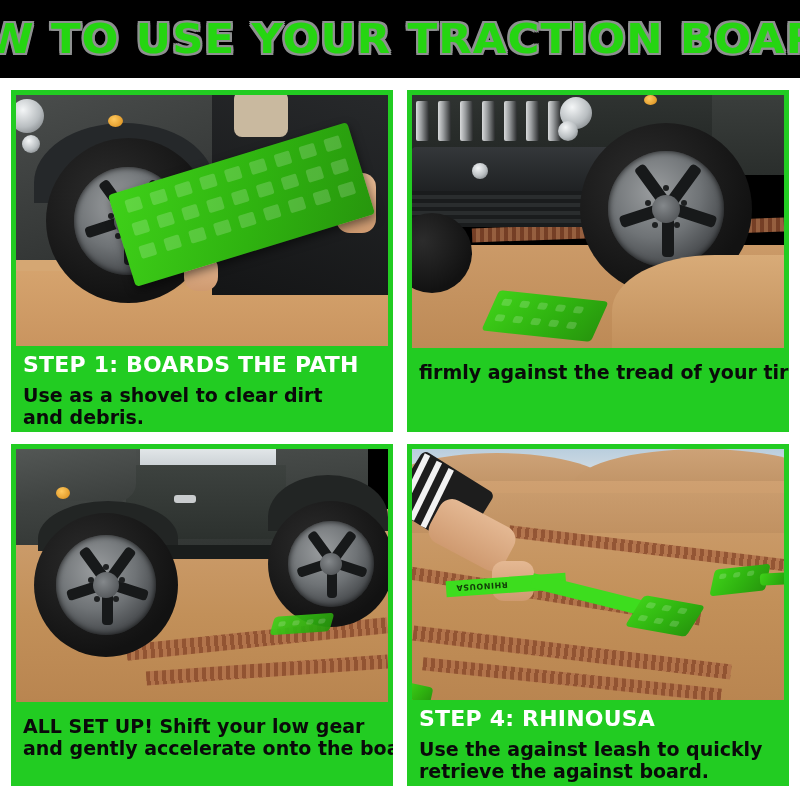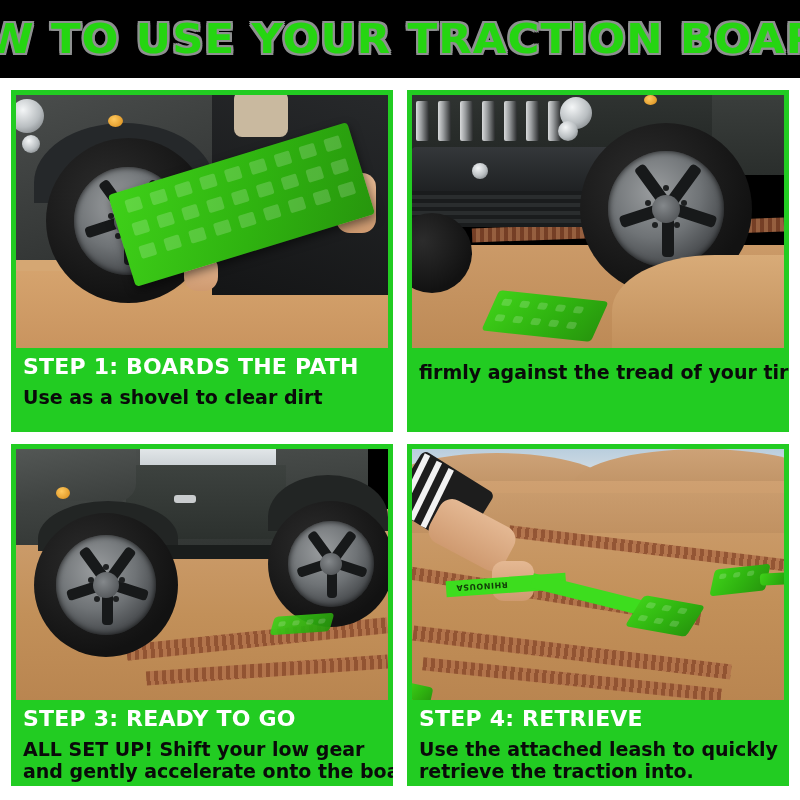"and debris." span { html: none -> <span>and debris.</span> }
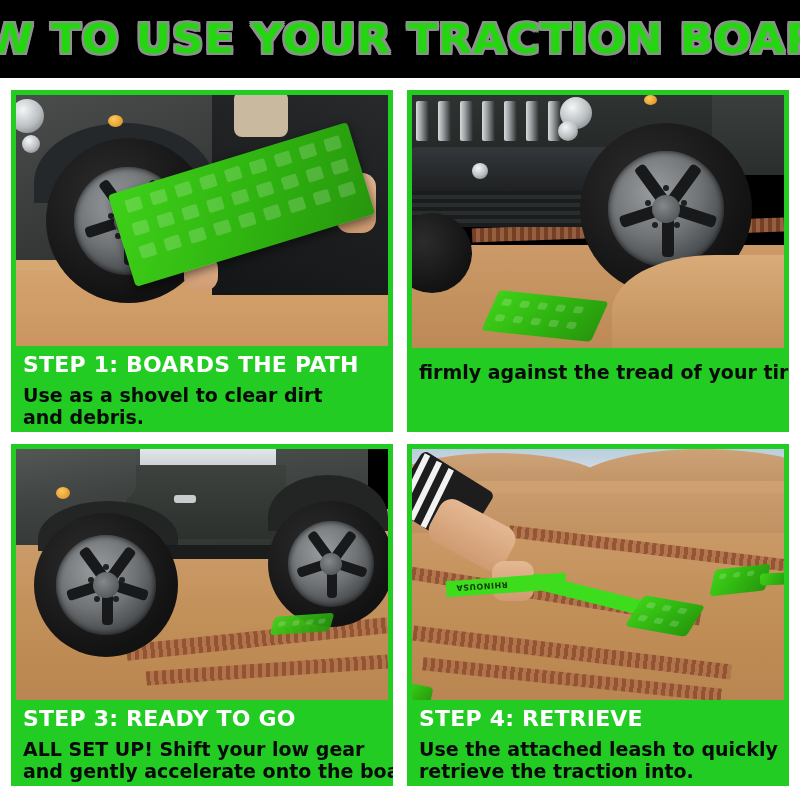"STEP 3: READY TO GO" div.cap-head { html: <div>STEP 3: READY TO GO</div> -> none }
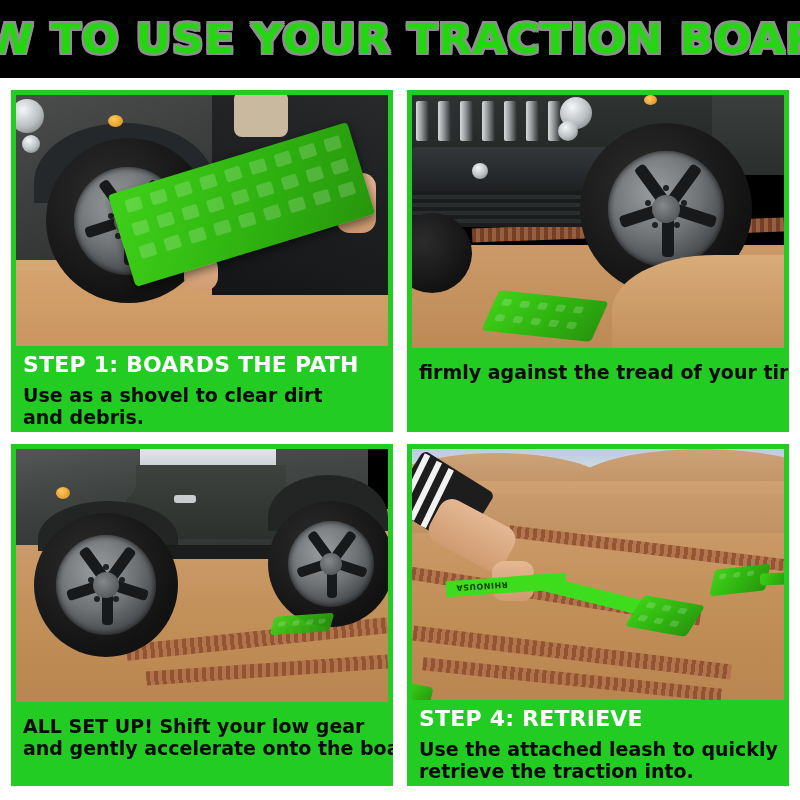"STEP 4: RETRIEVE" div.cap-head { text: RETRIEVE -> RHINOUSA }
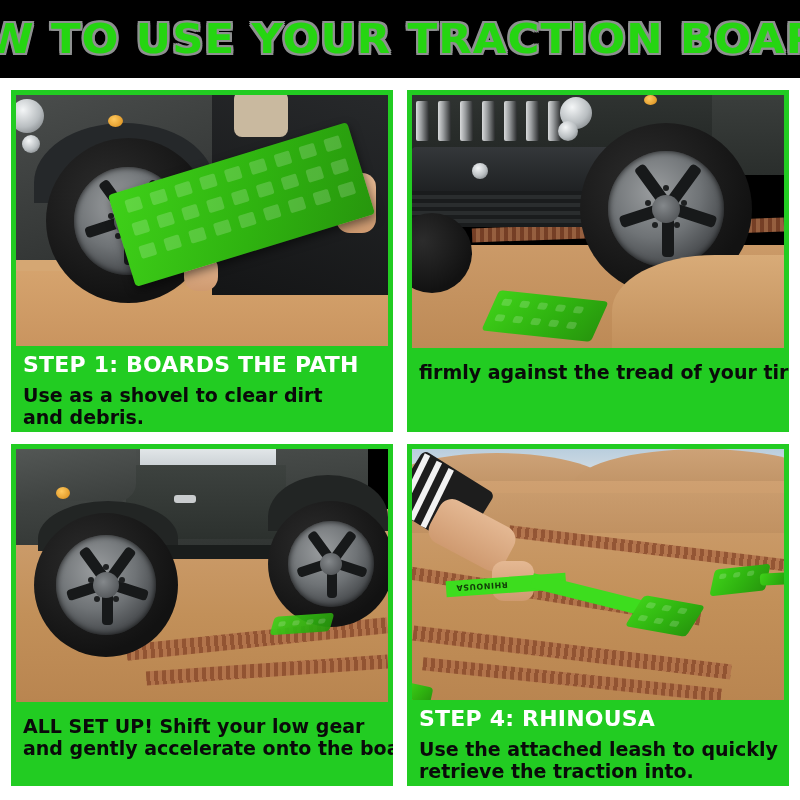"Use the attached leash to" span { text: attached -> against }
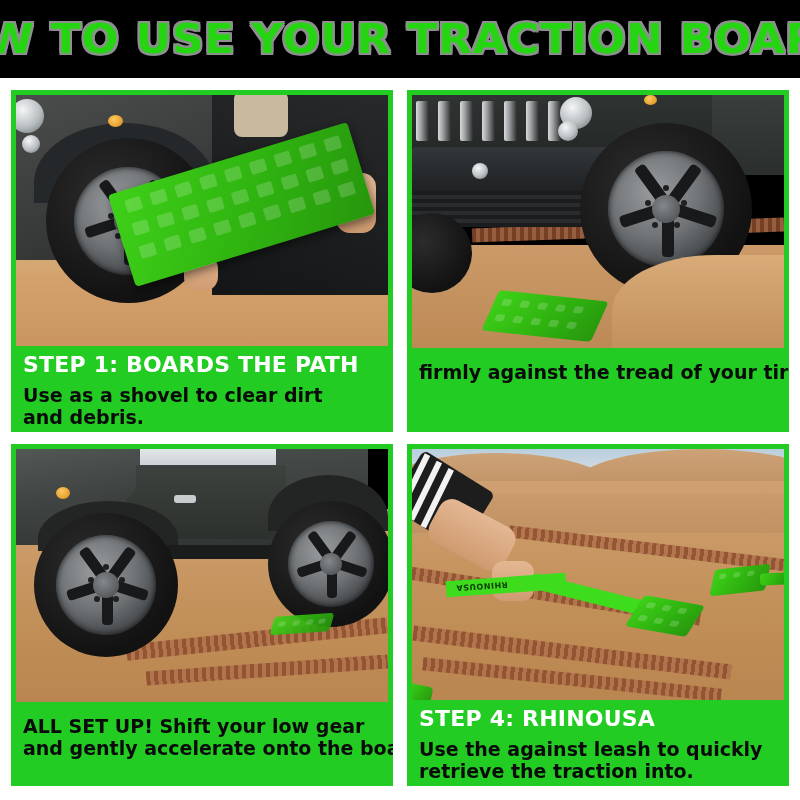"retrieve the traction into." span { text: traction into -> against board }
